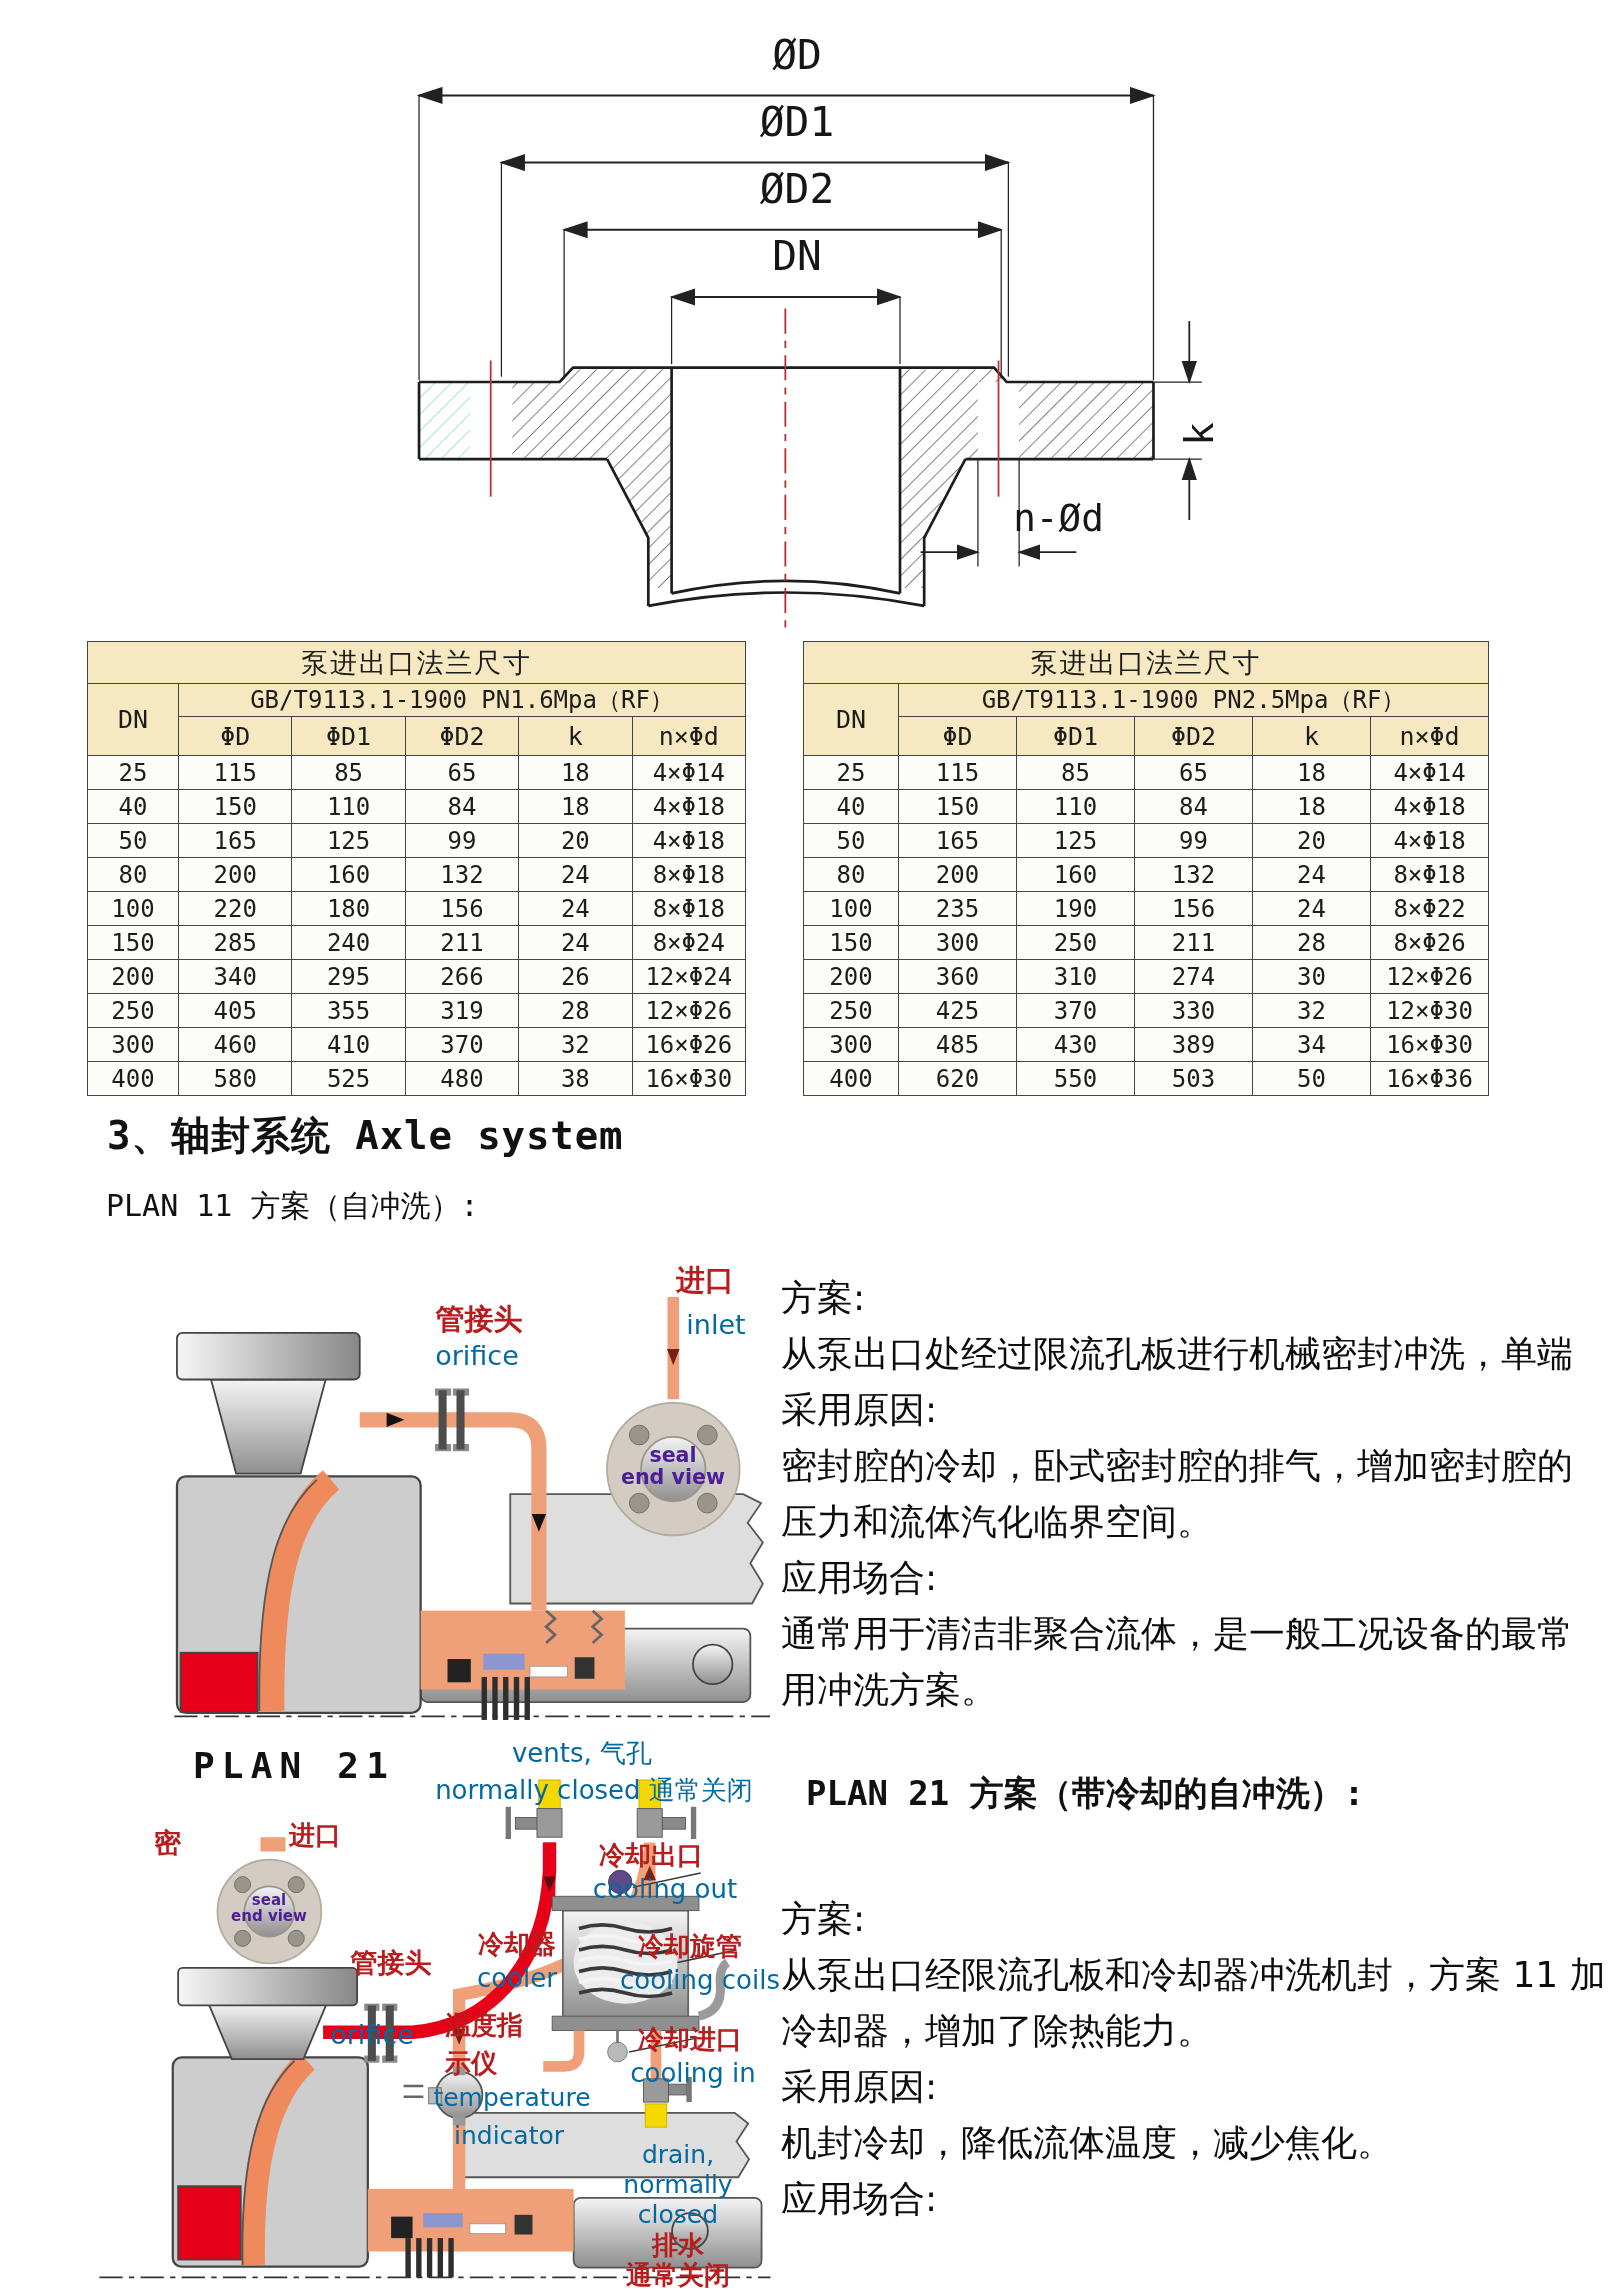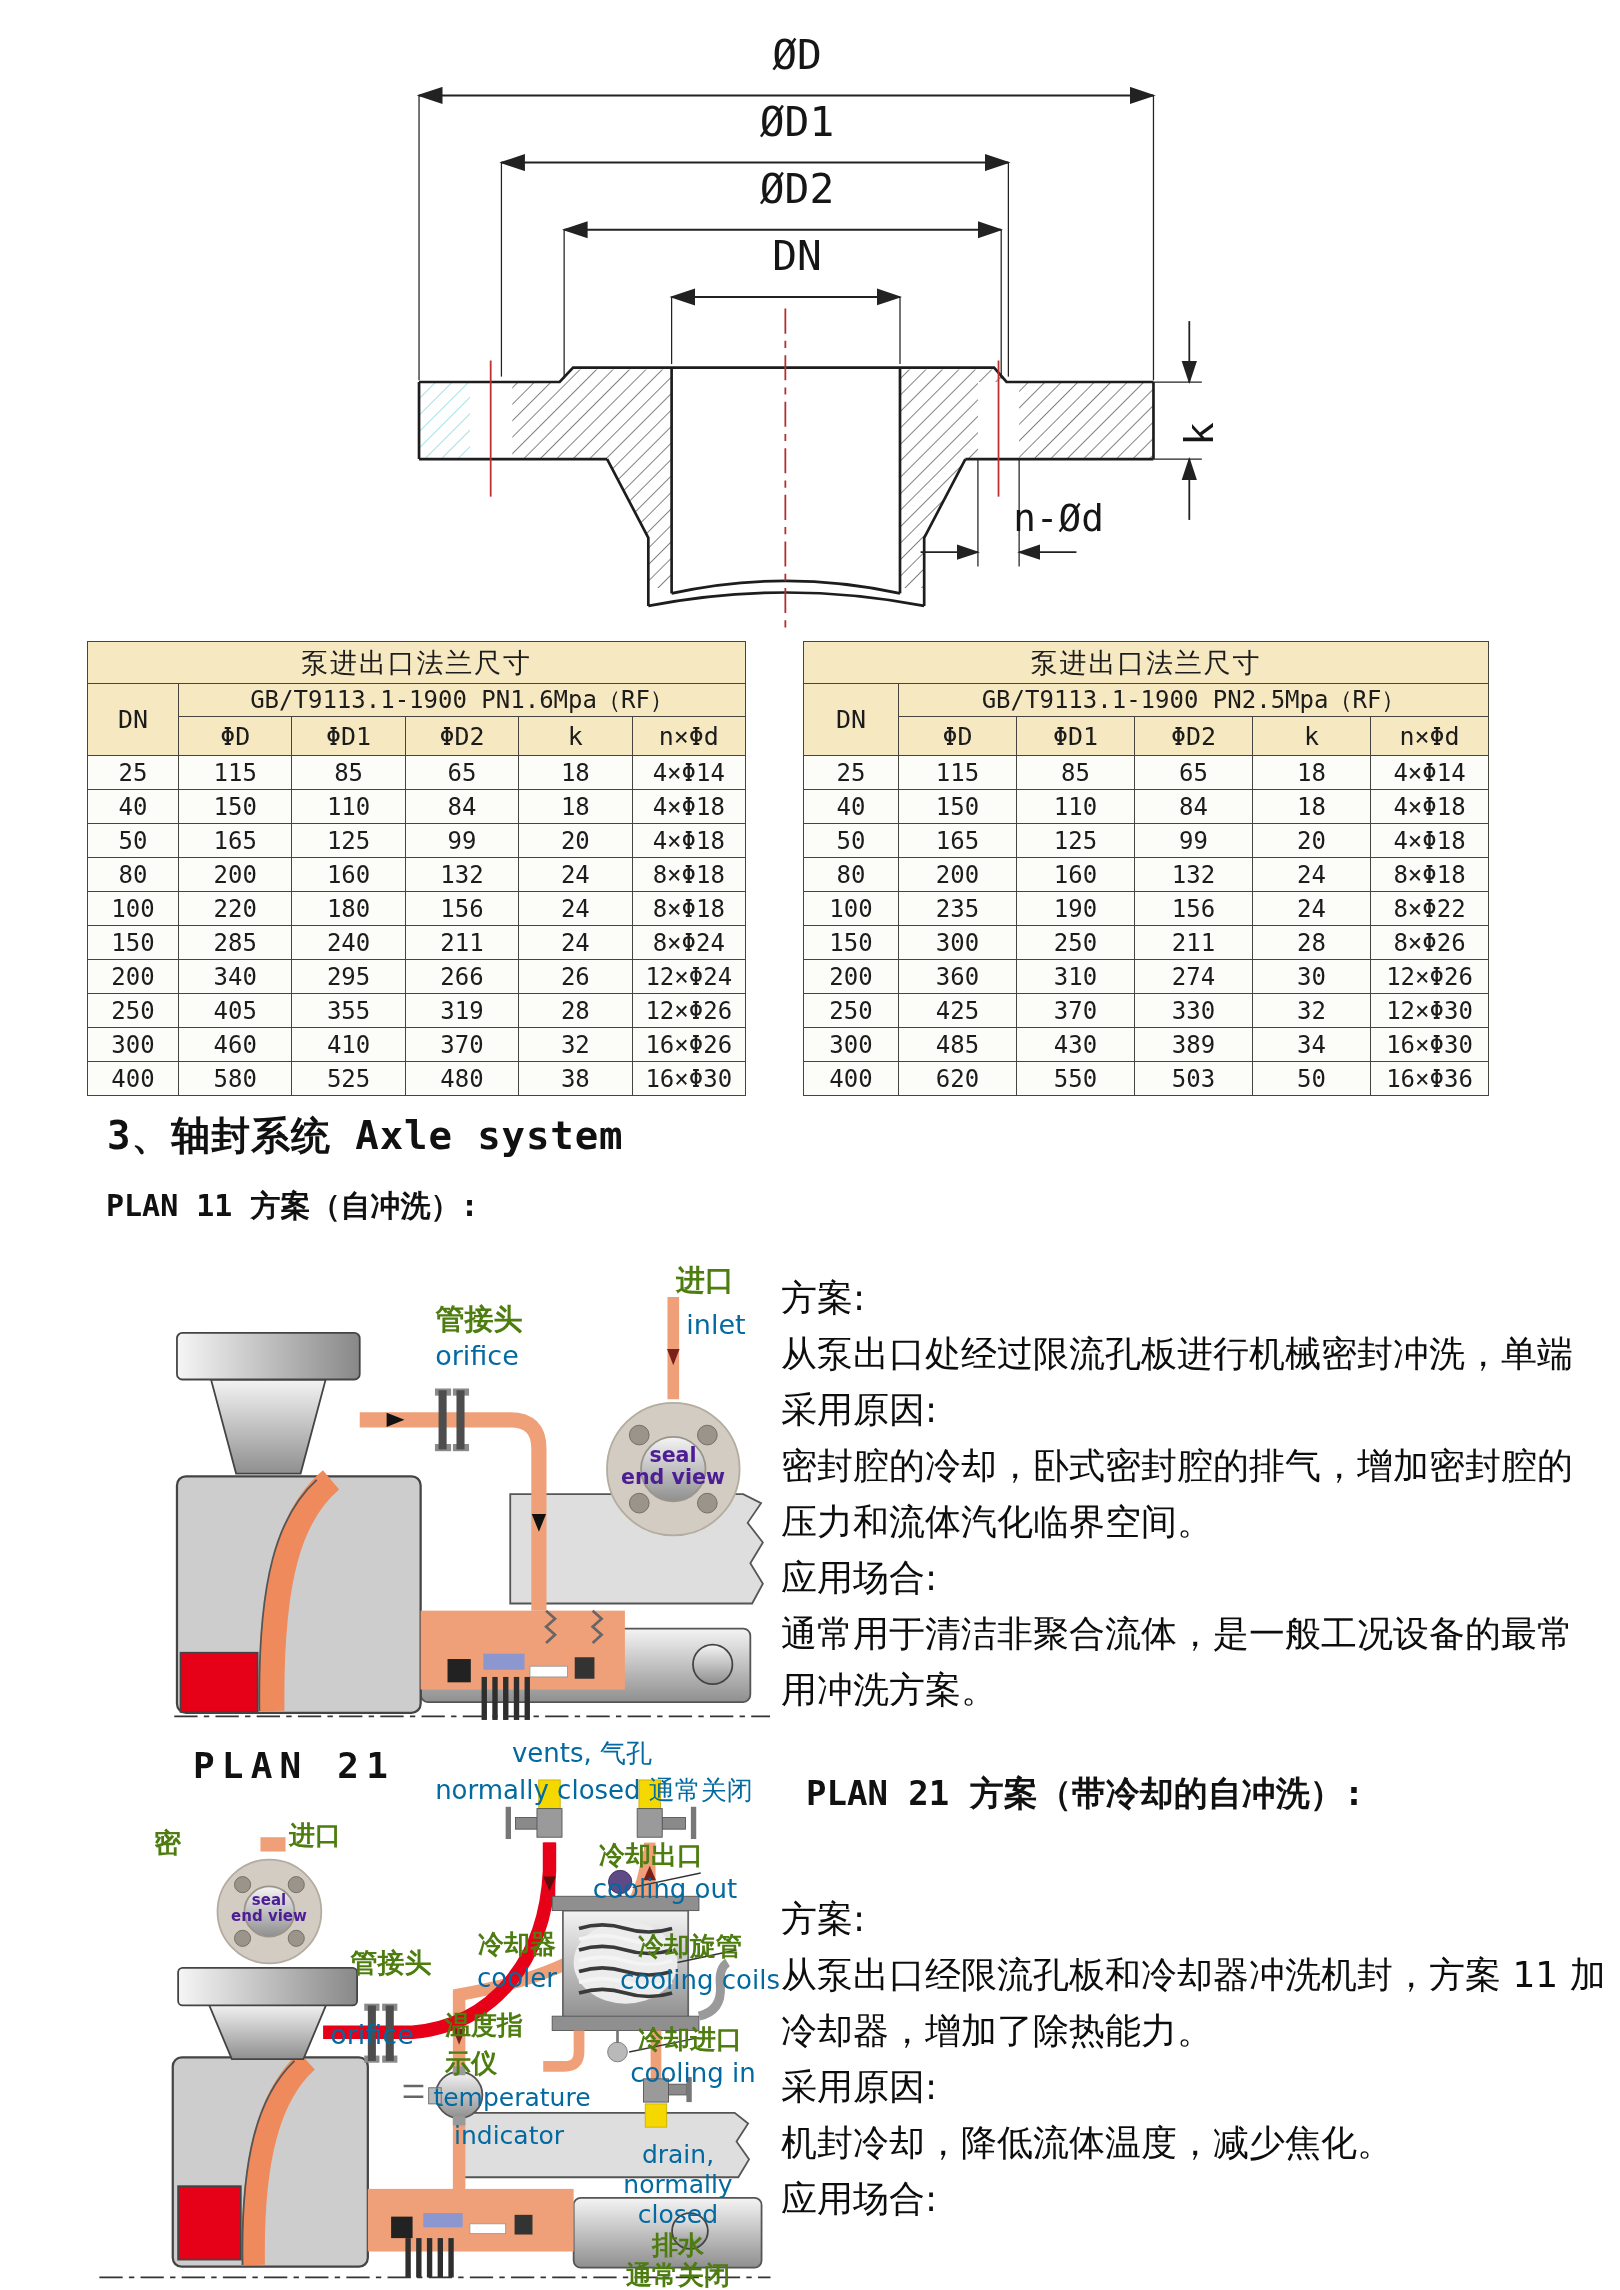"PLAN 11 方案（自冲洗）:" .h-plan { font-weight: bold -> normal }
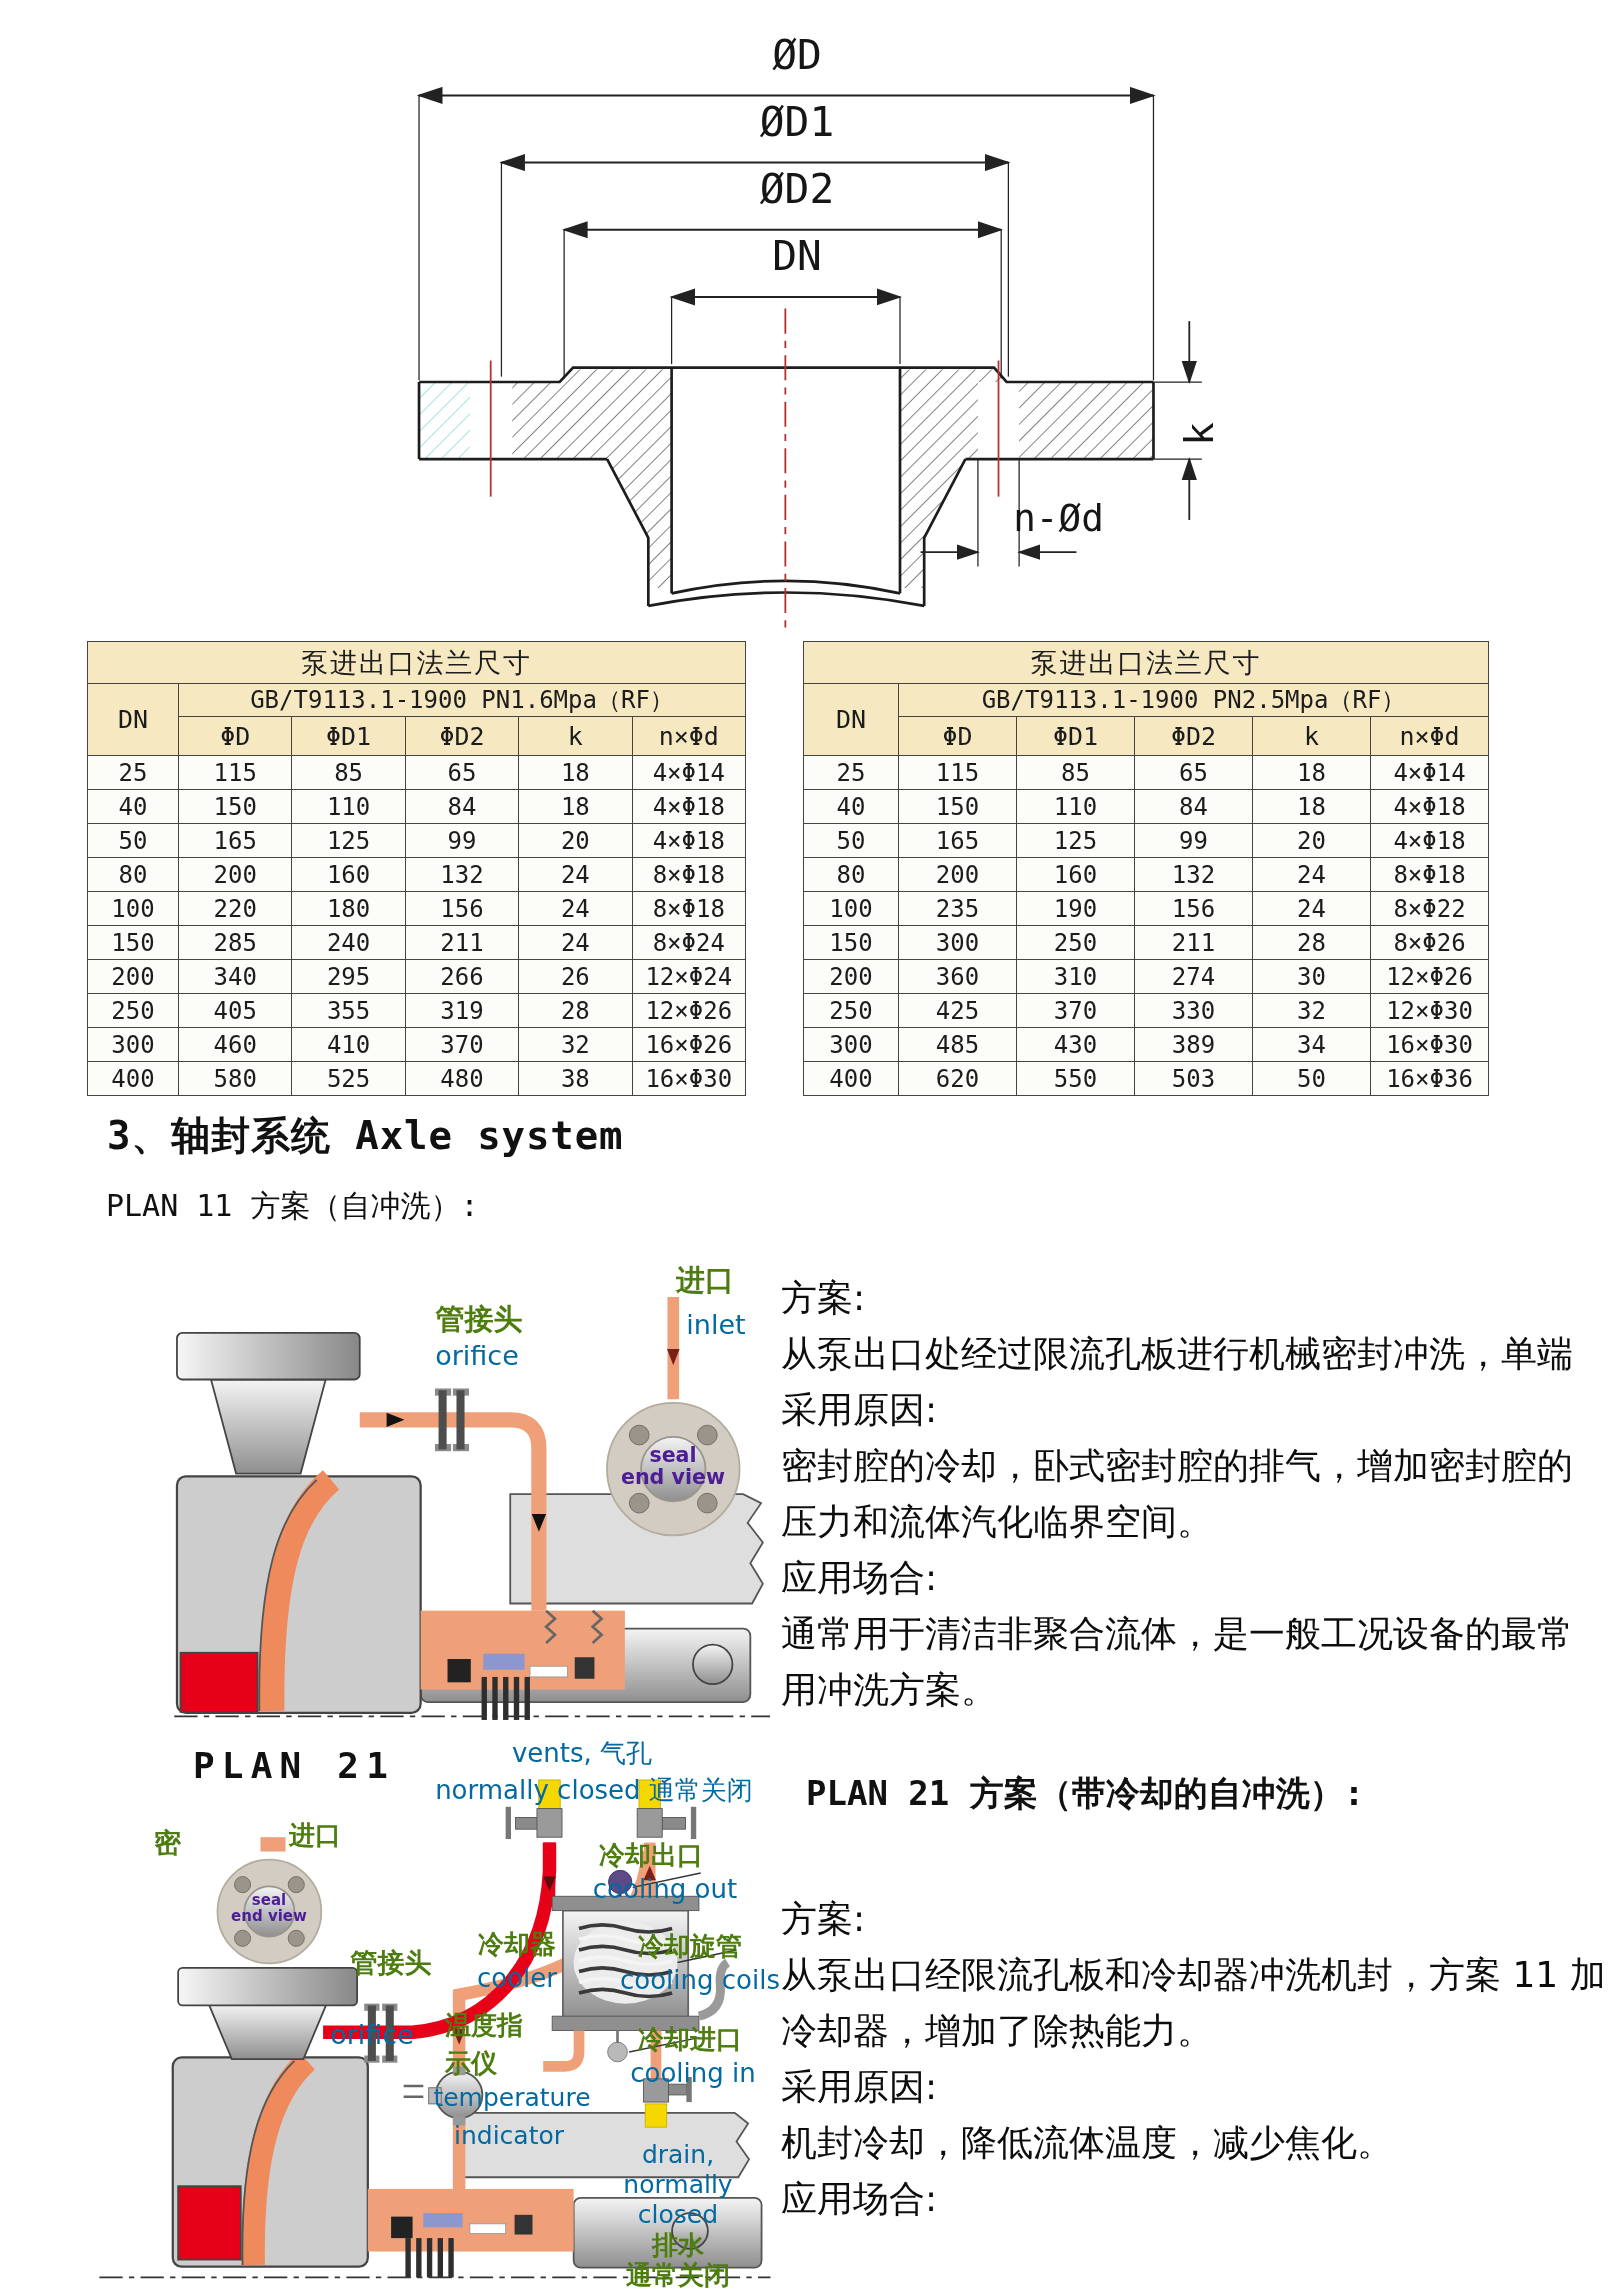"进口" .lab-cn { color: #4d7c0f -> #b91c1c }
